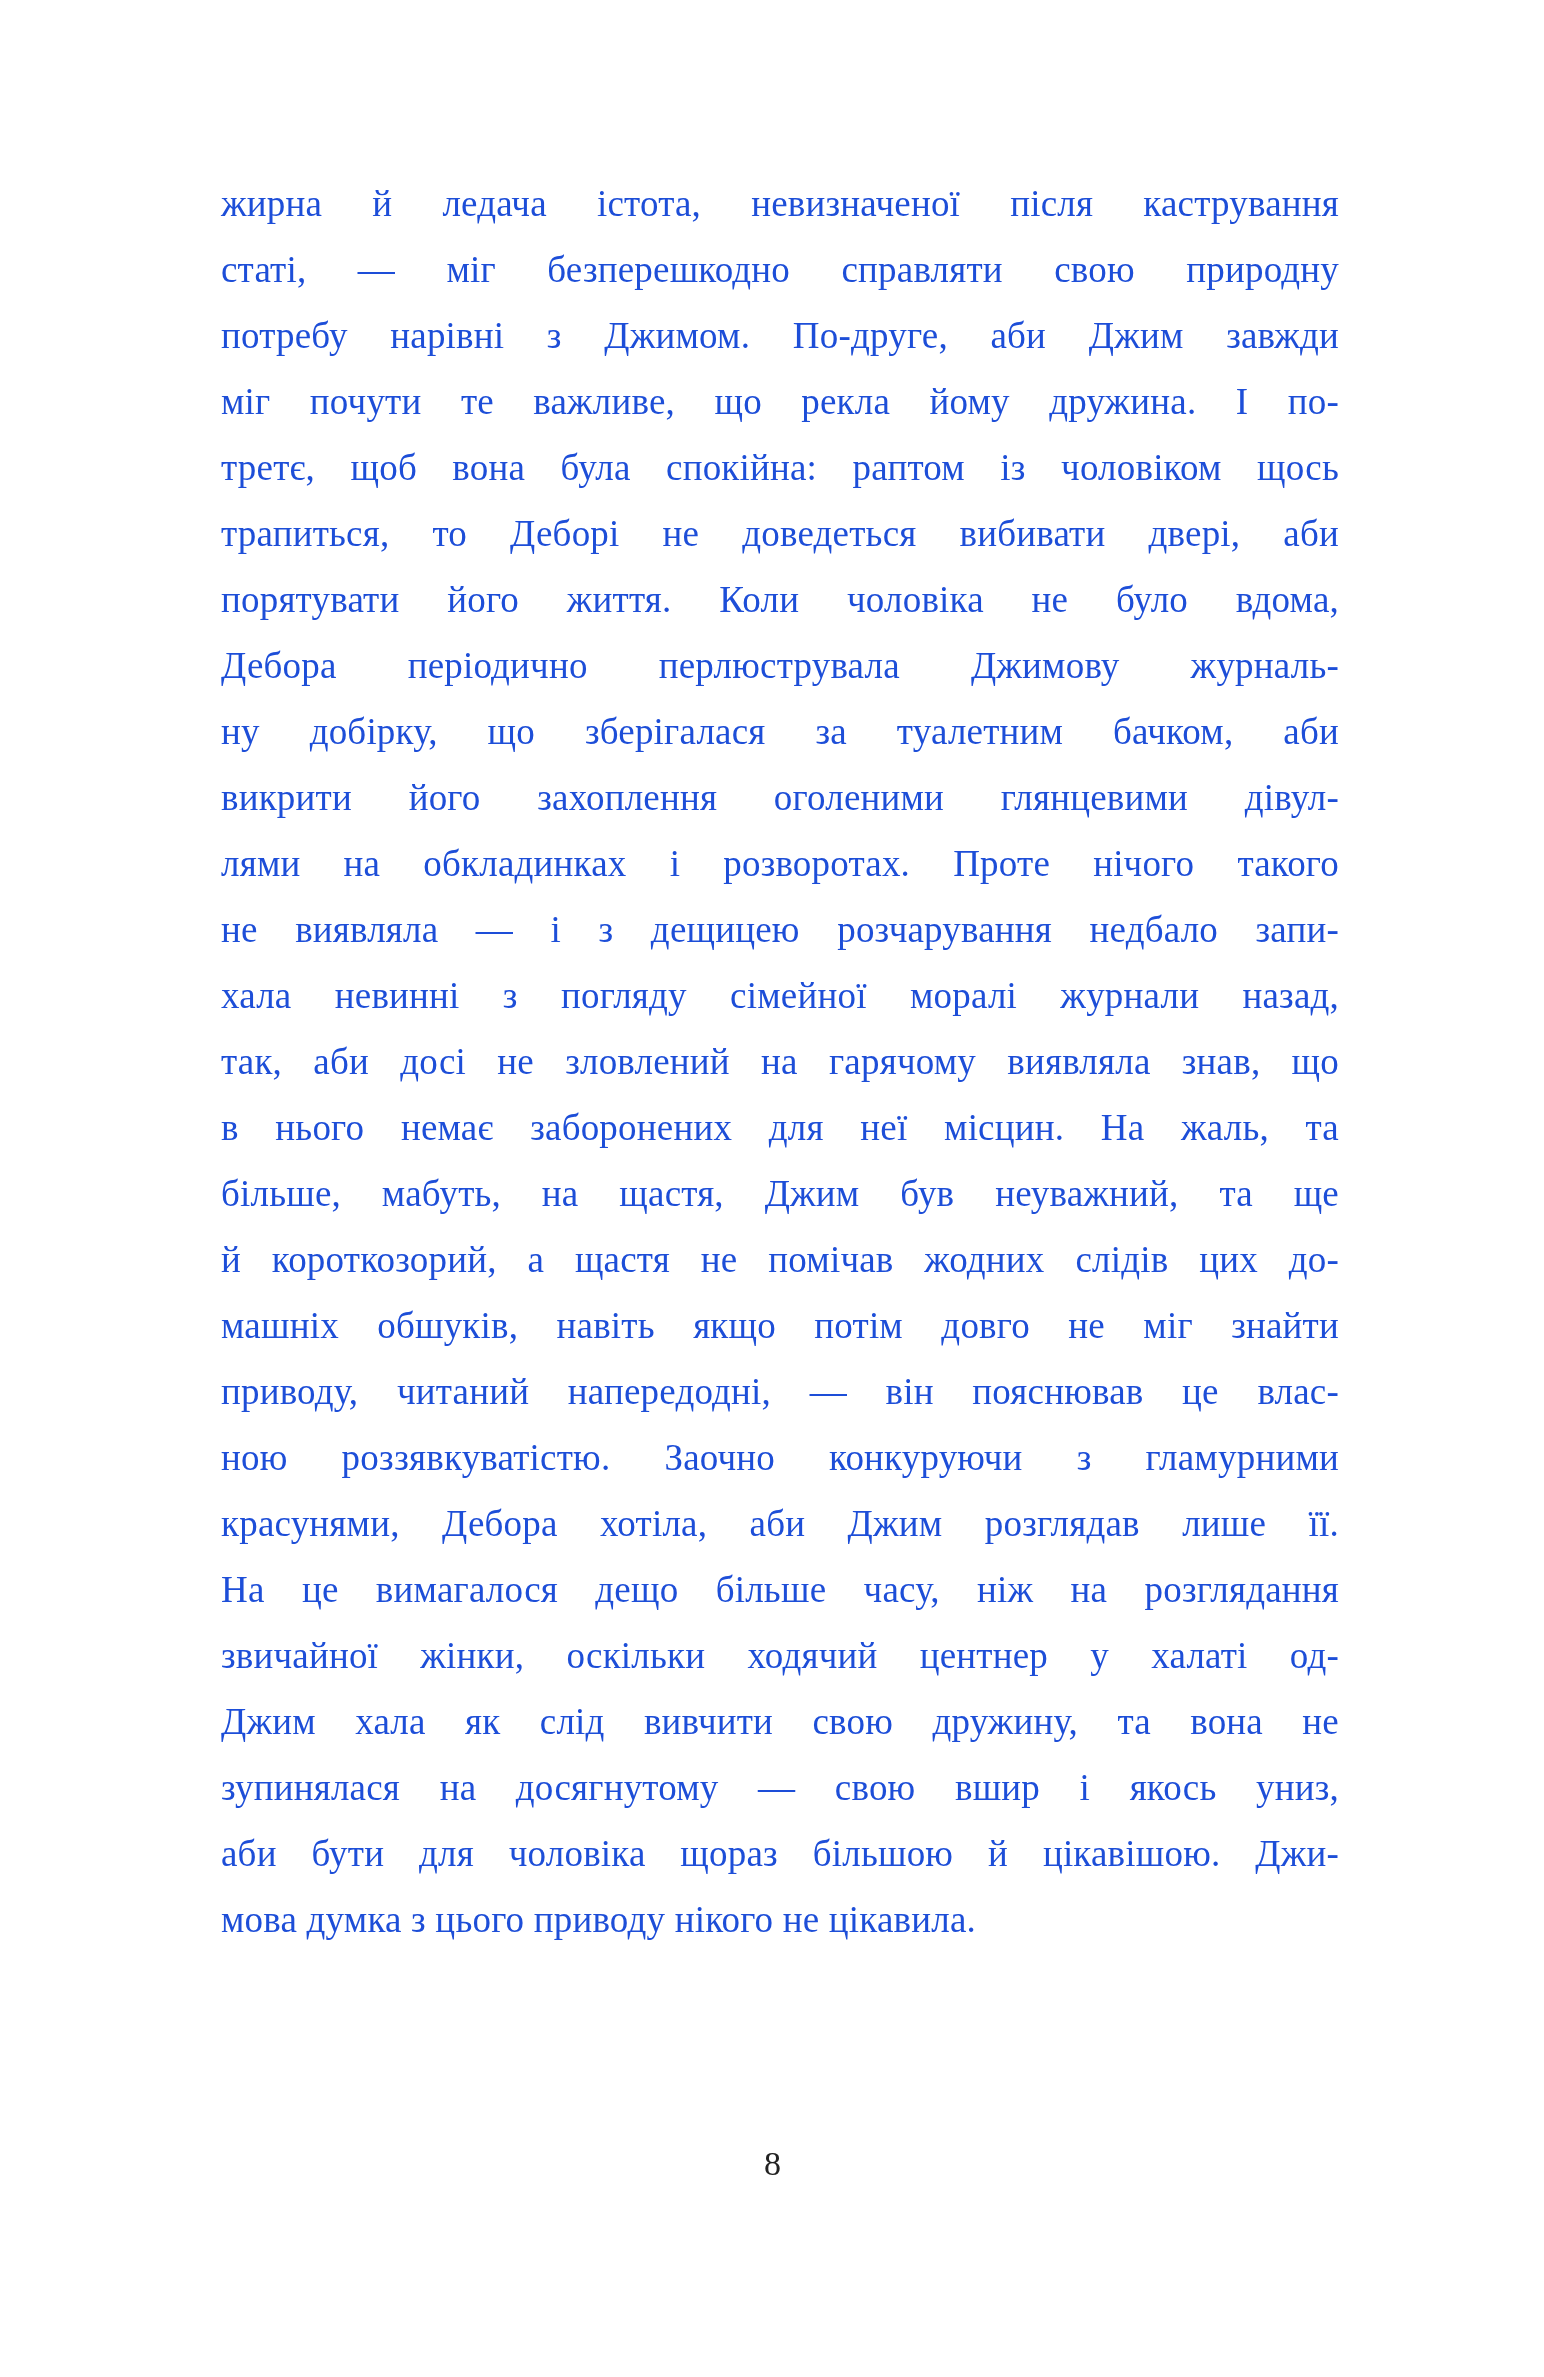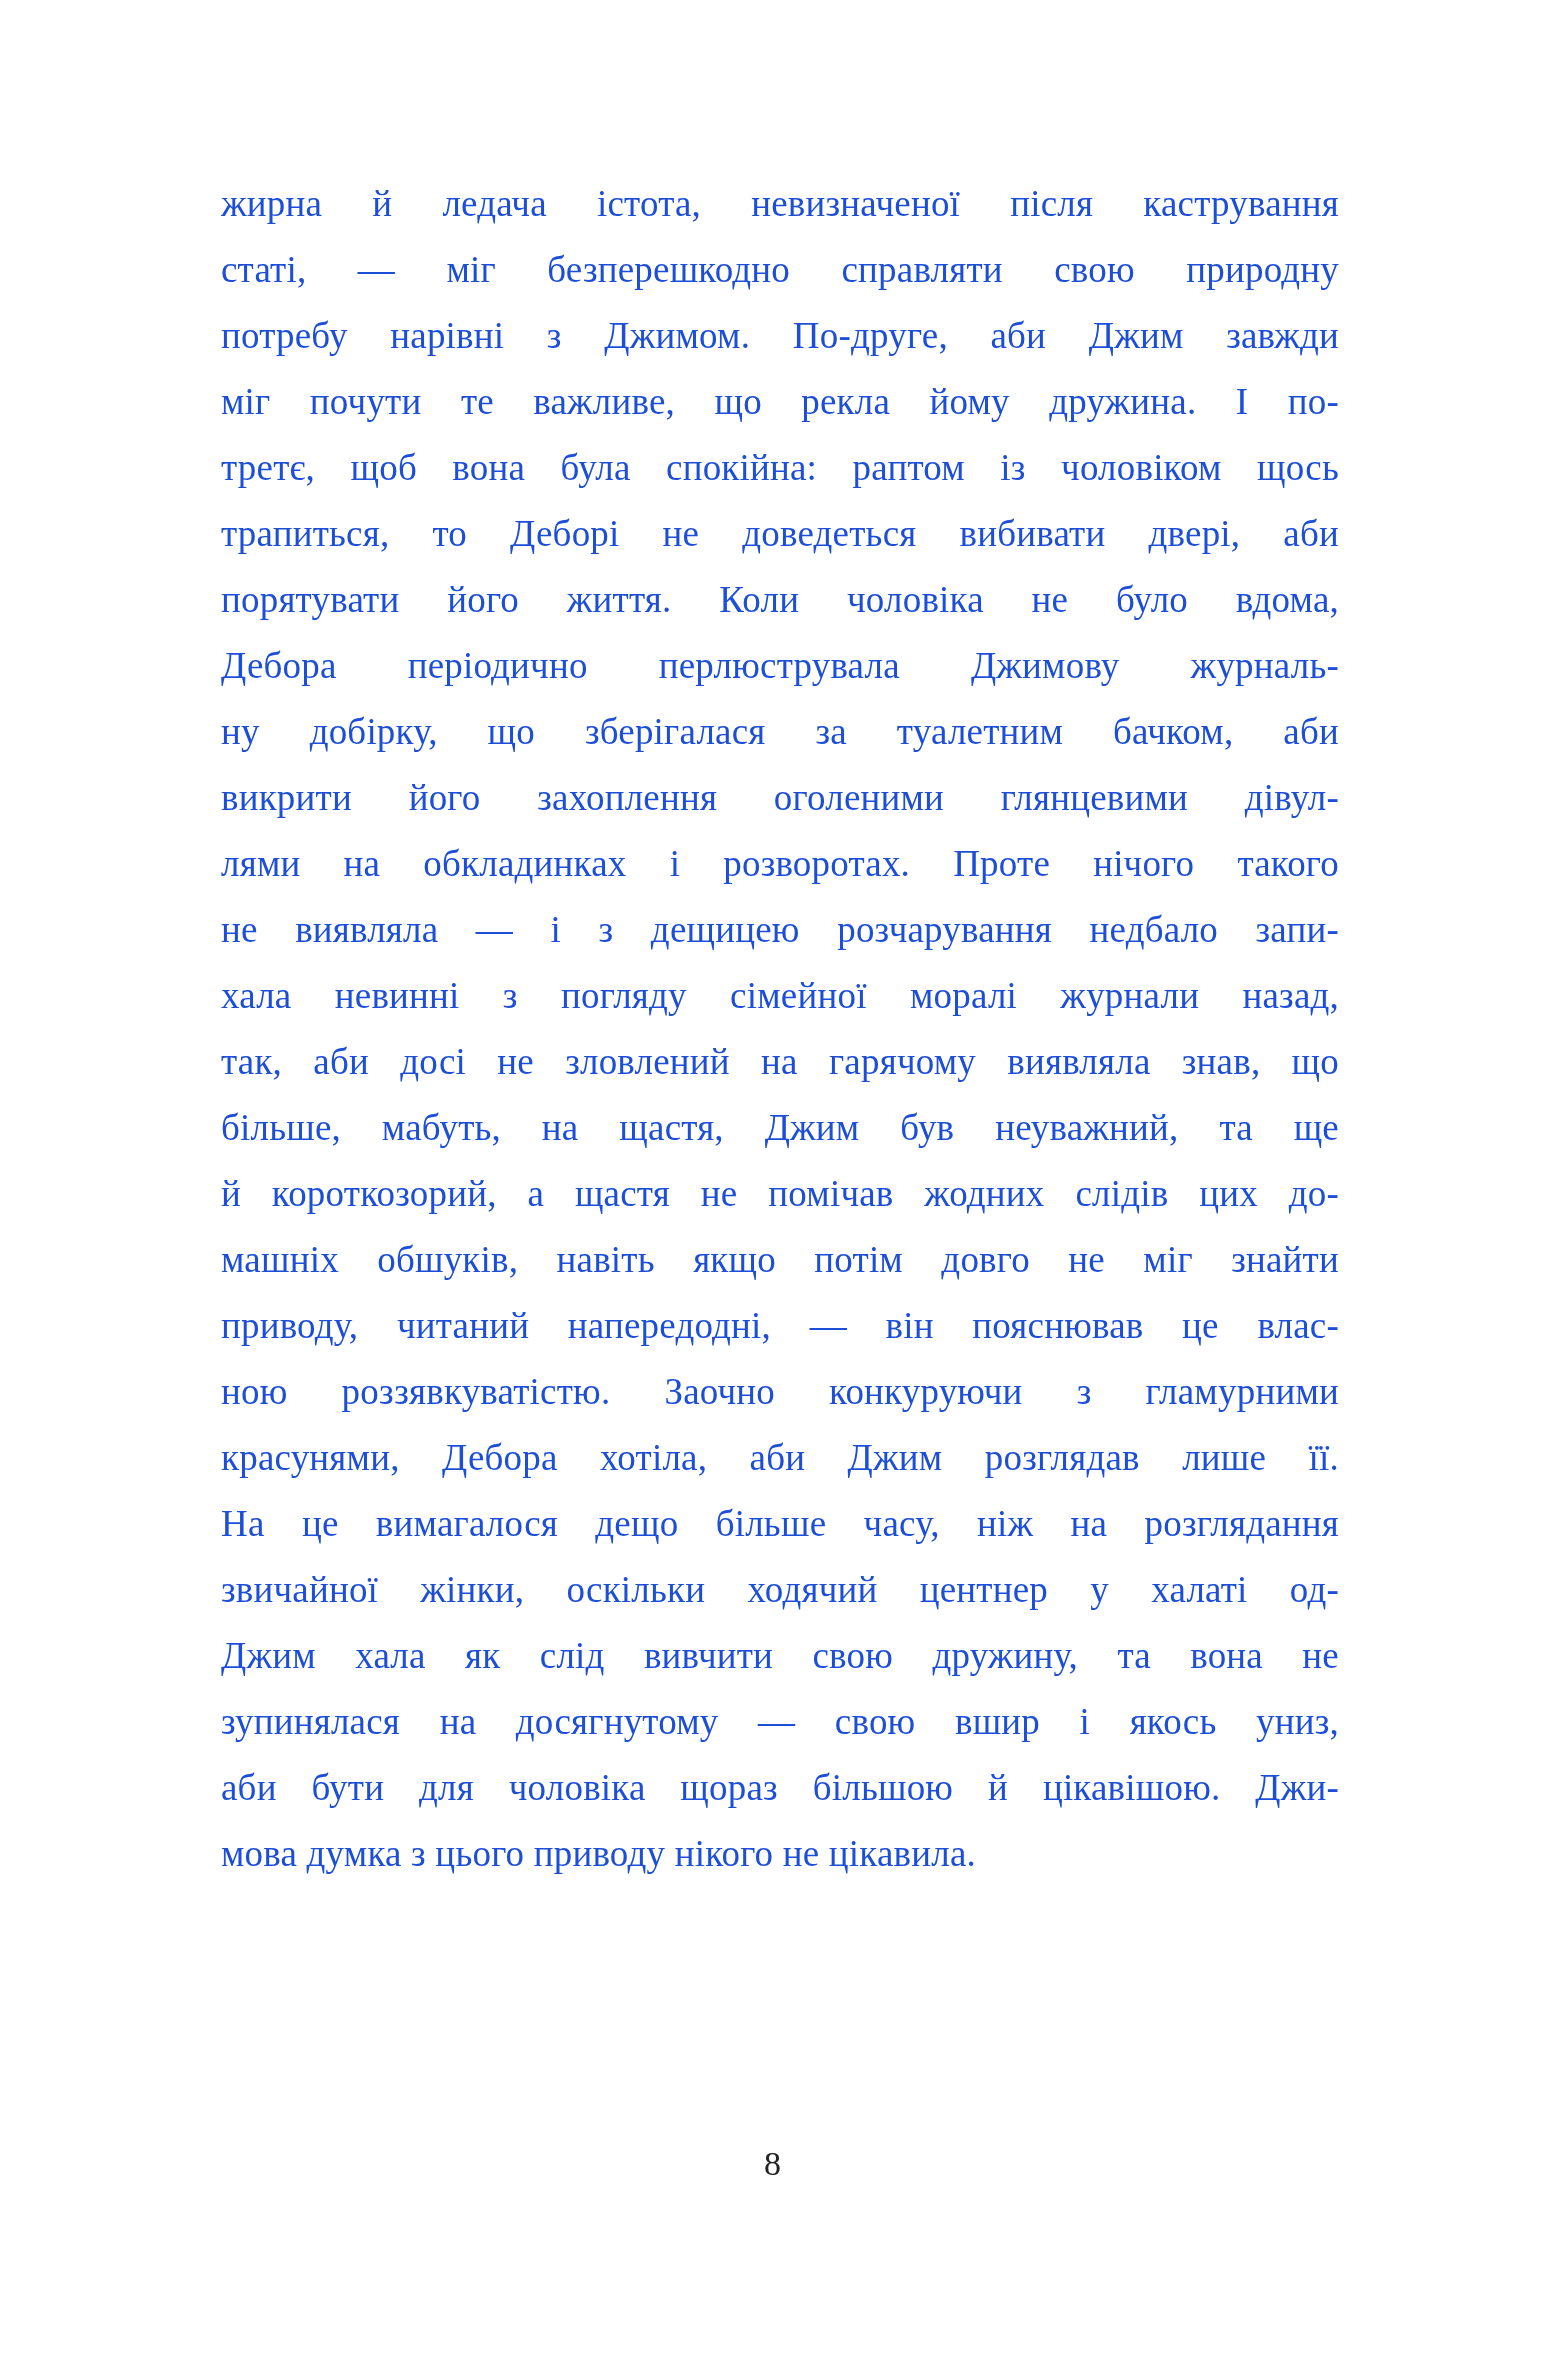"в нього немає заборонених для" div.line { html: none -> <div>в нього немає заборонених для неї місцин. На жаль, та</div> }
